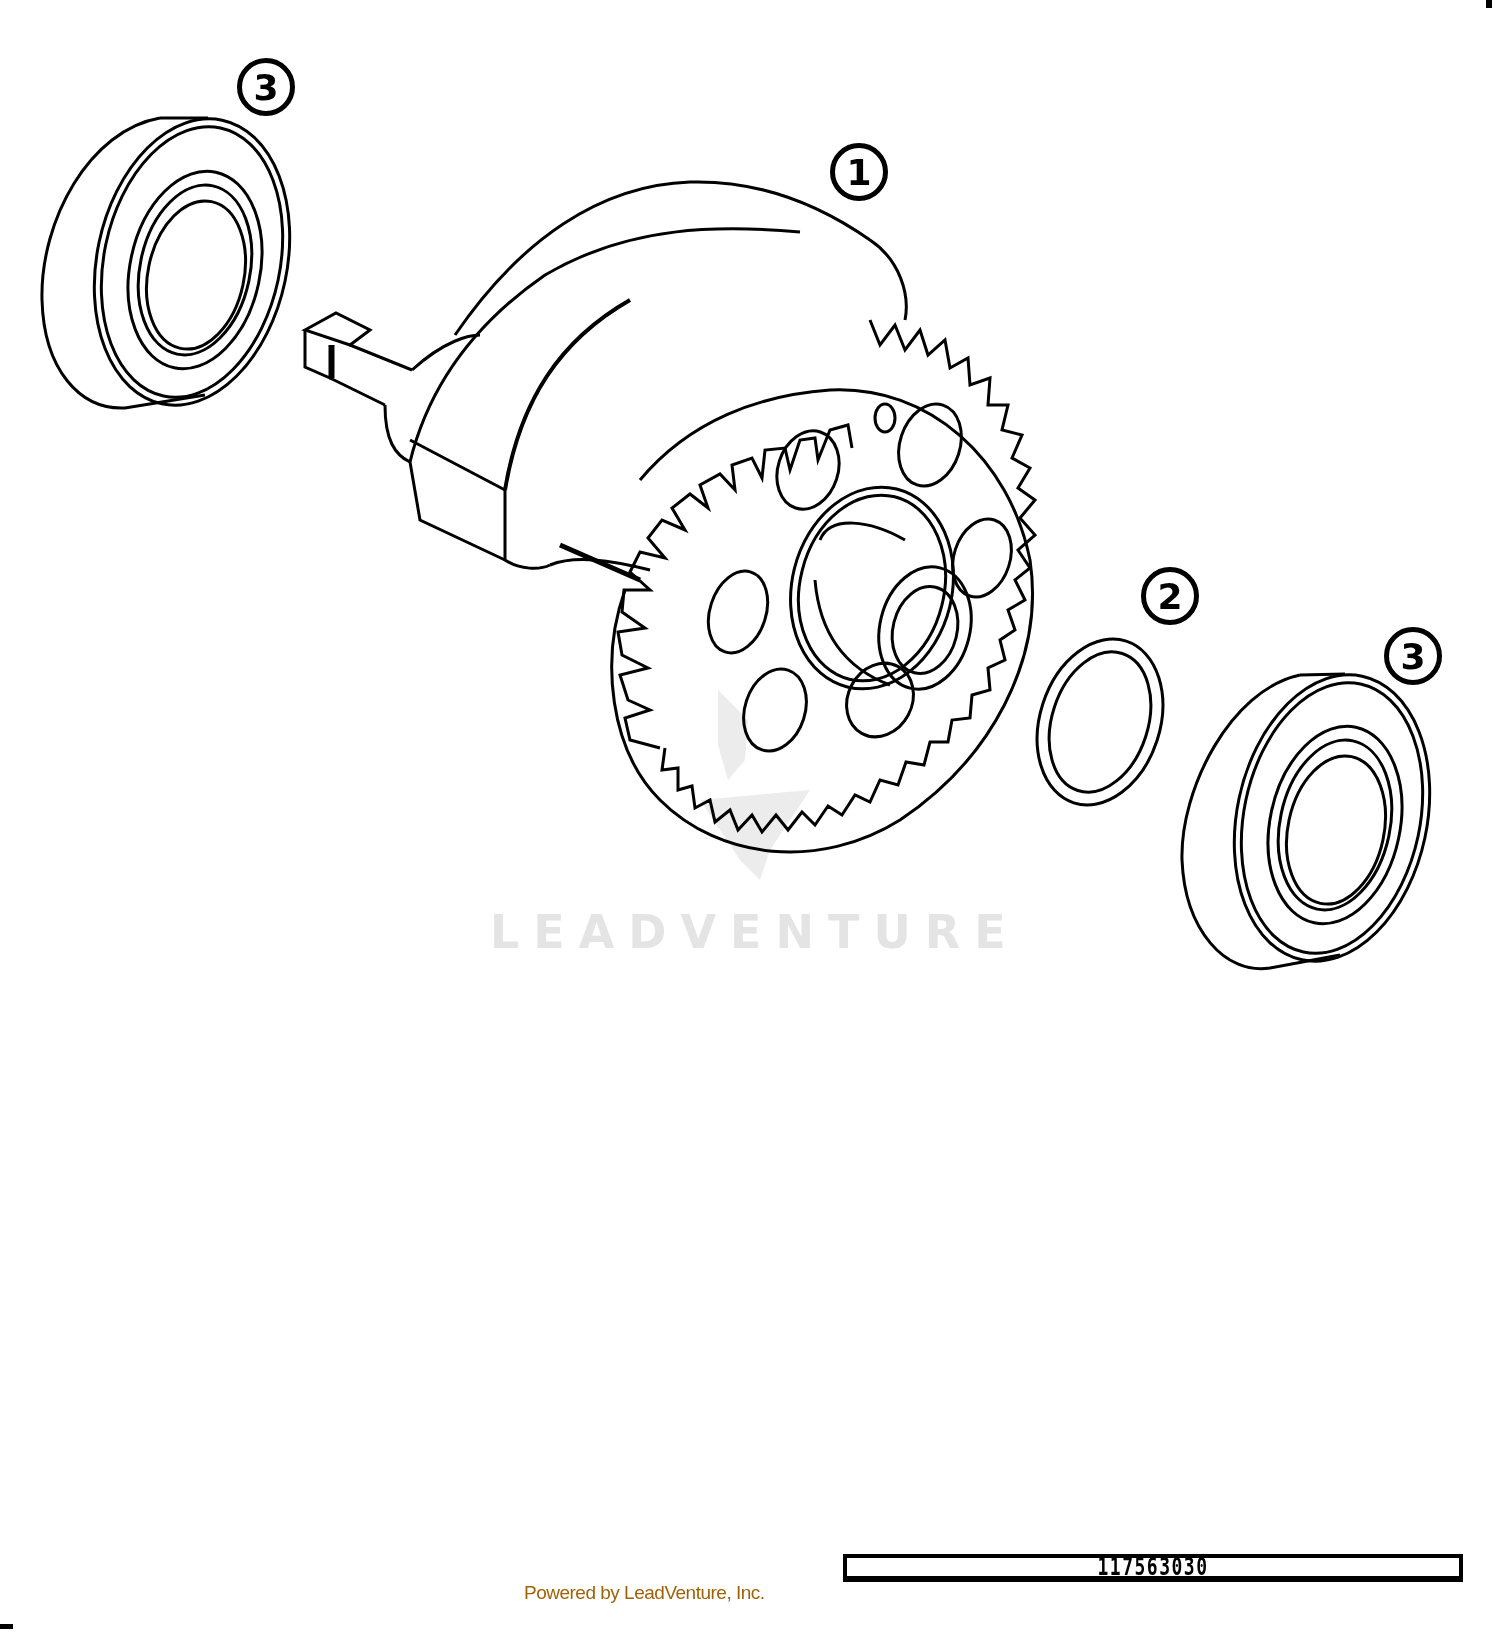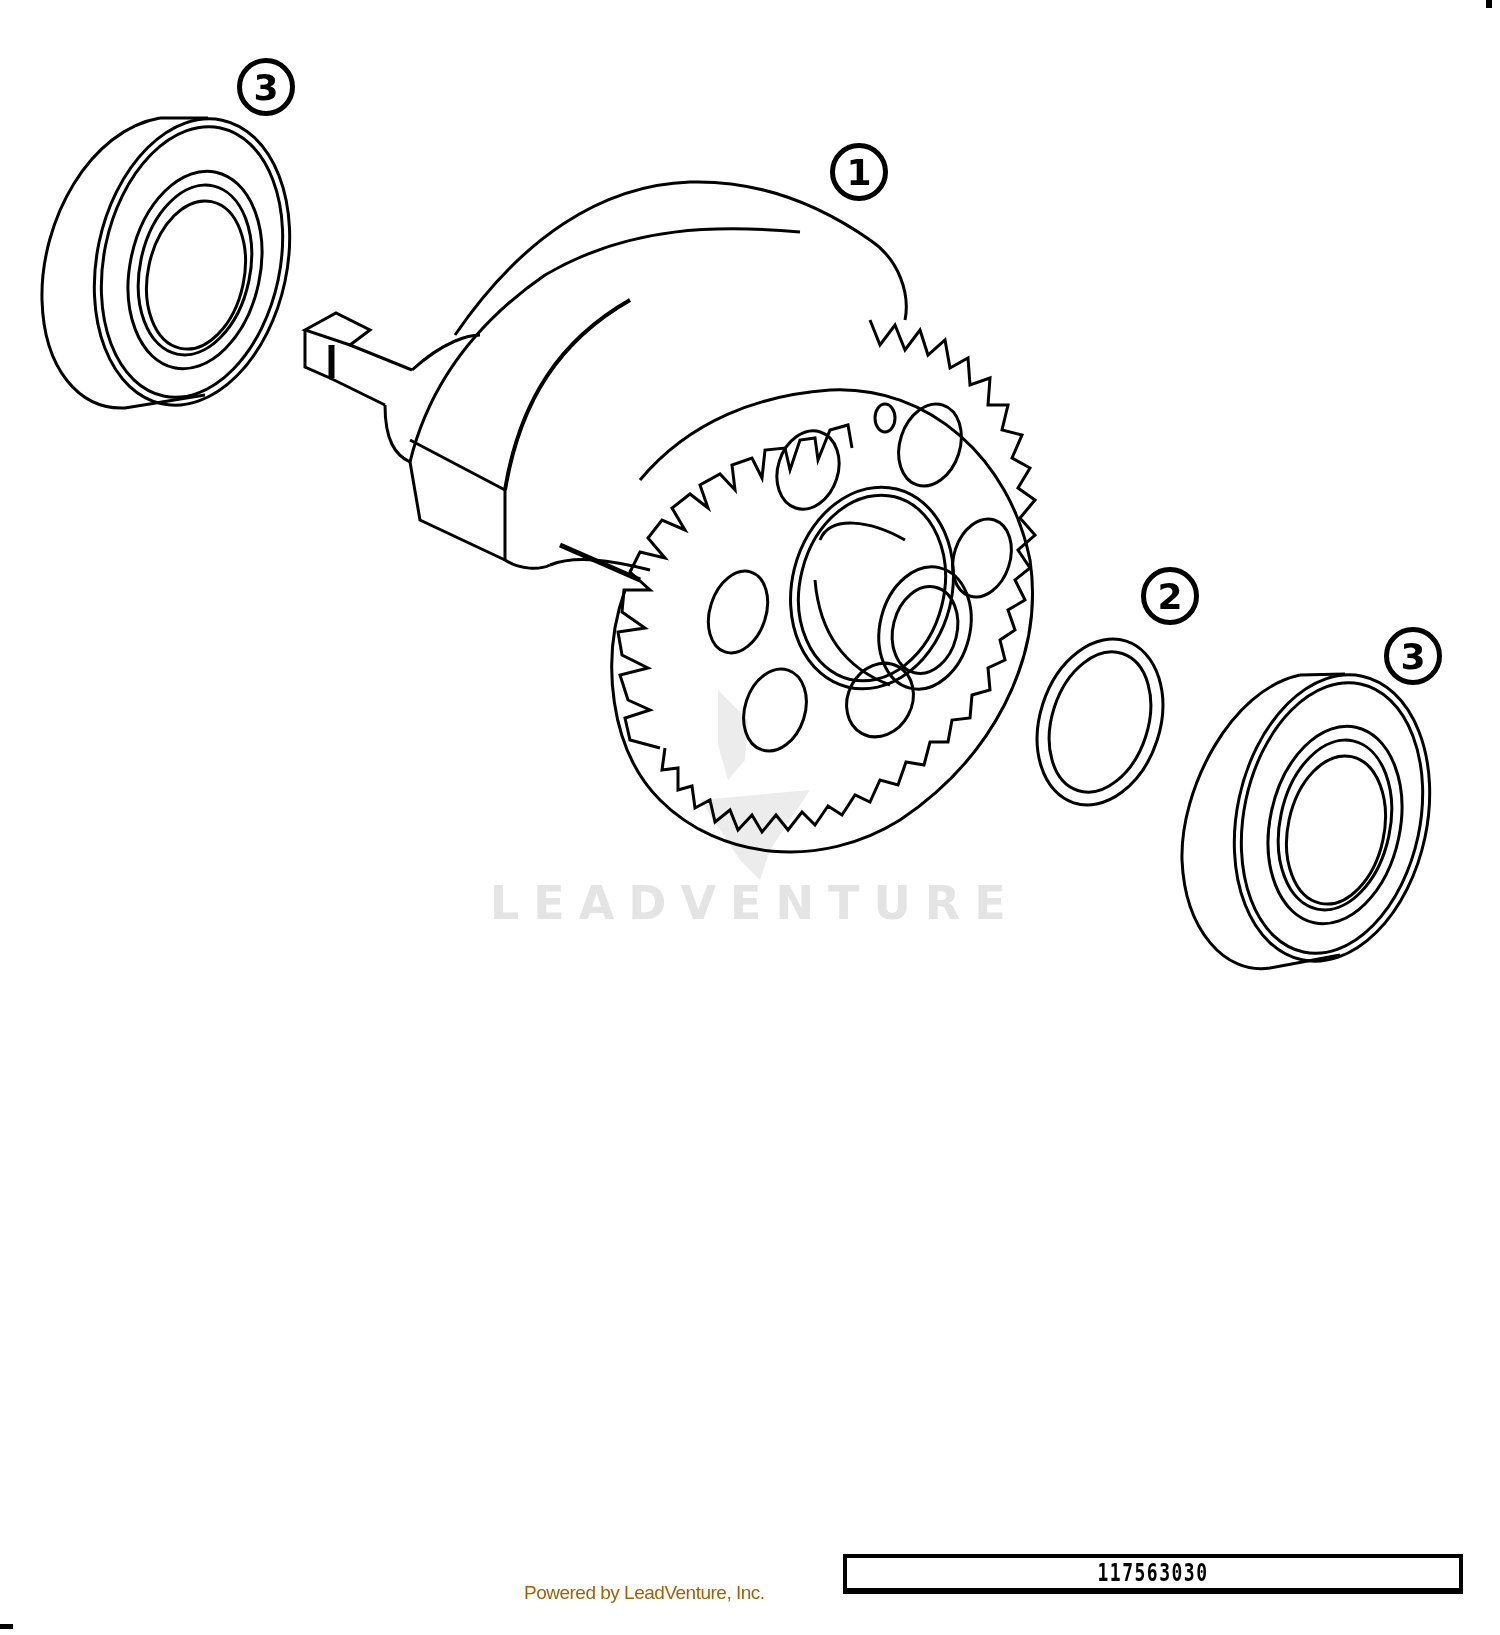"LEADVENTURE" .watermark-text { top: 876px -> 905px }
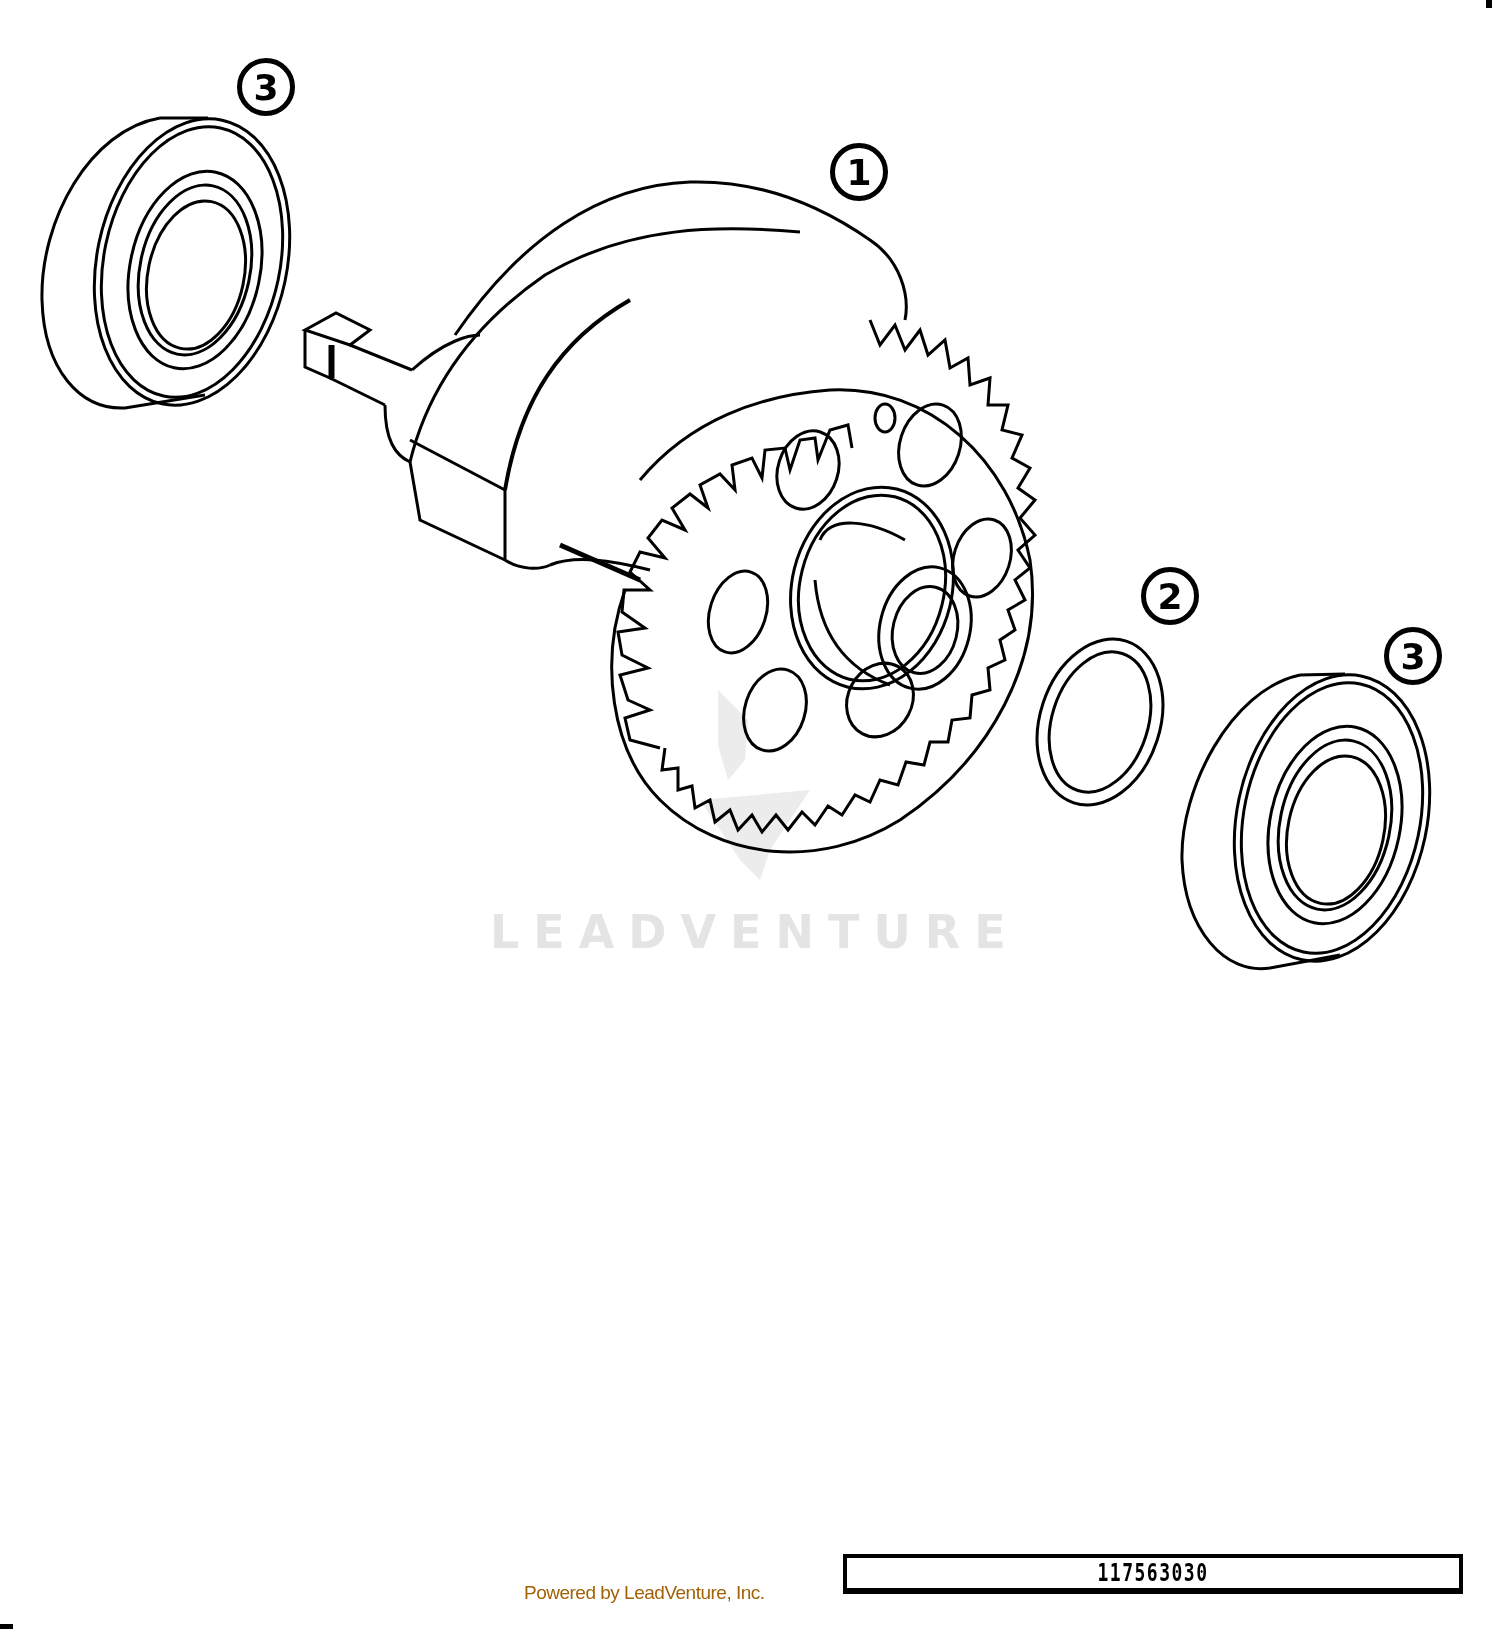"117563030" .part-code-box { height: 40px -> 28px }
